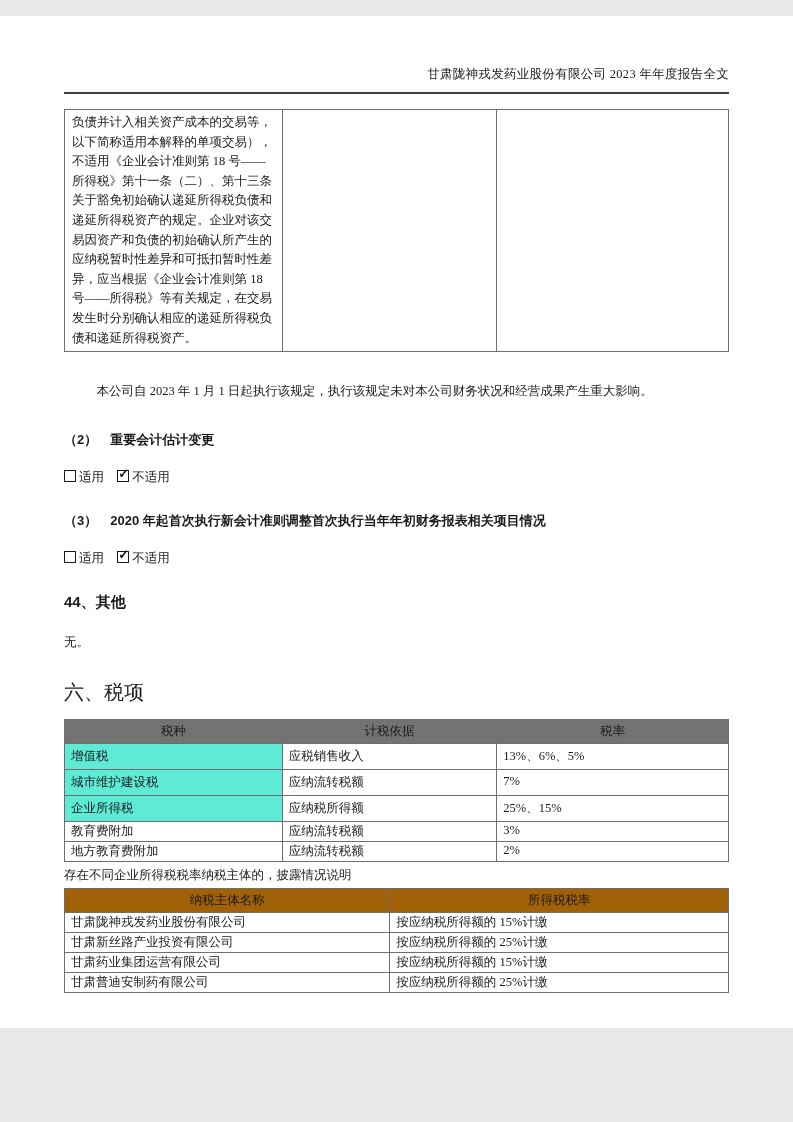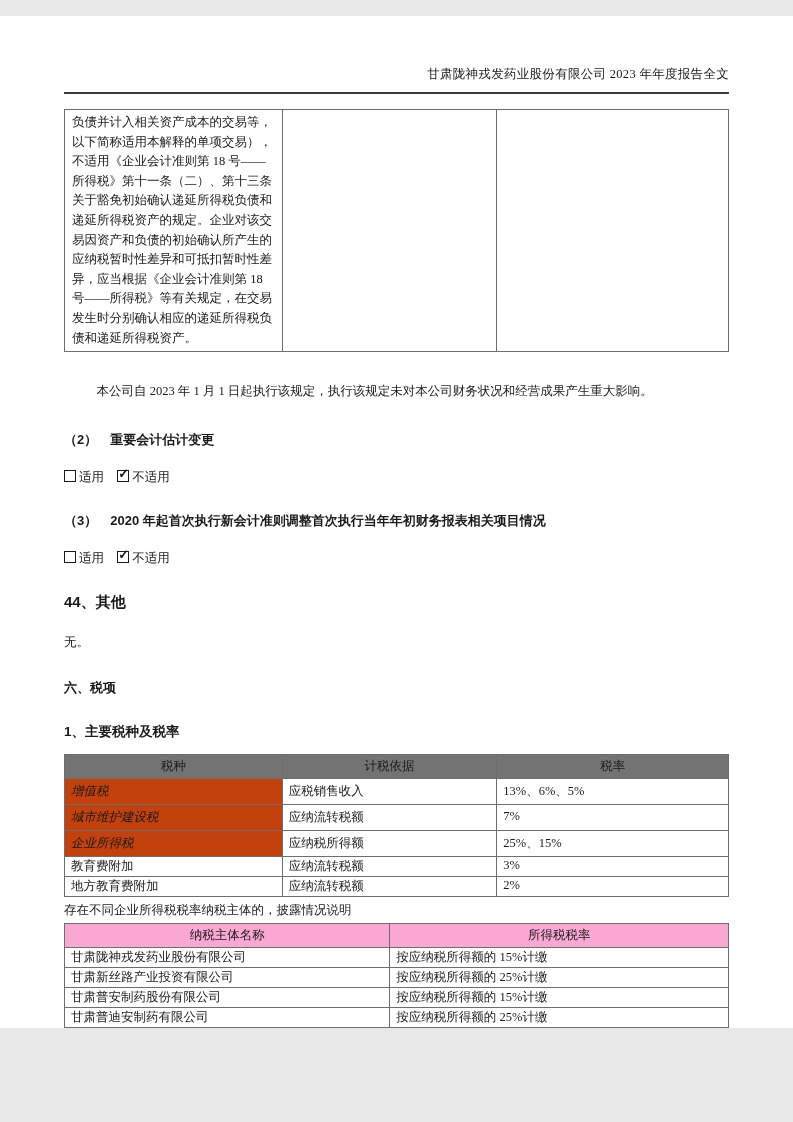"六、税项" .h-major { font-size: 13px -> 20px; font-weight: bold -> normal }
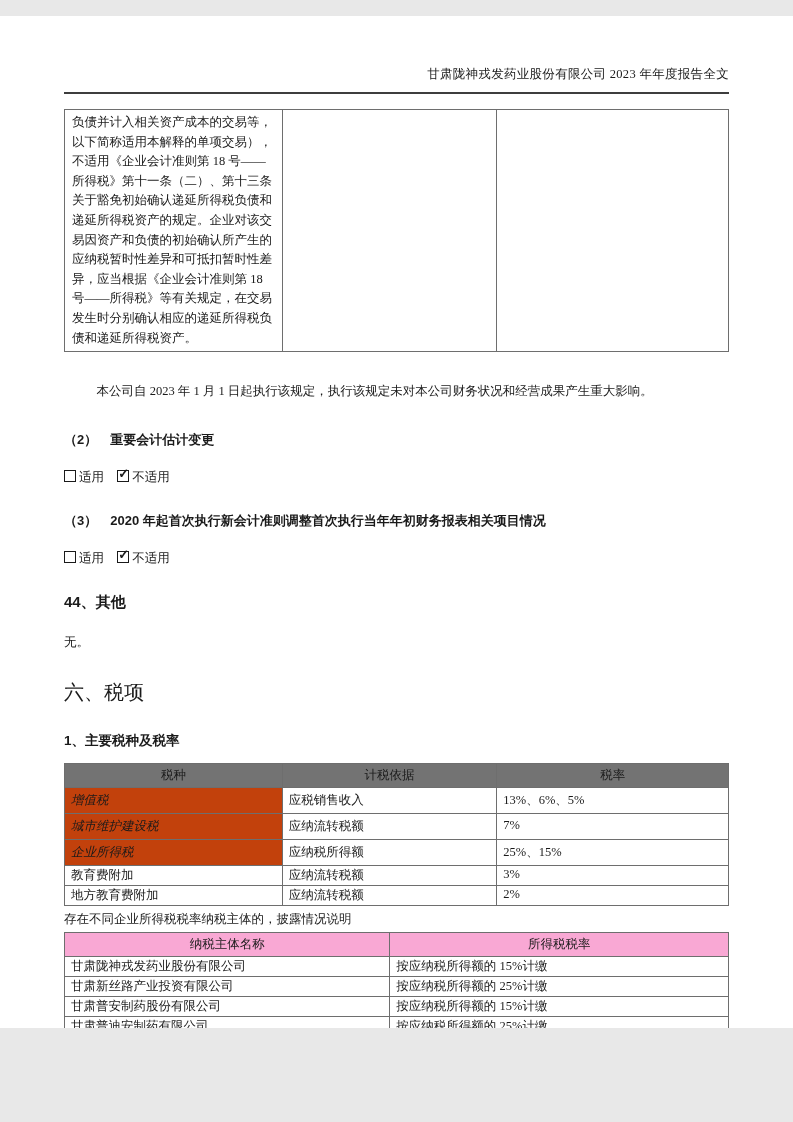"1、主要税种及税率" div.h-sub { html: <div>1、主要税种及税率</div> -> none }
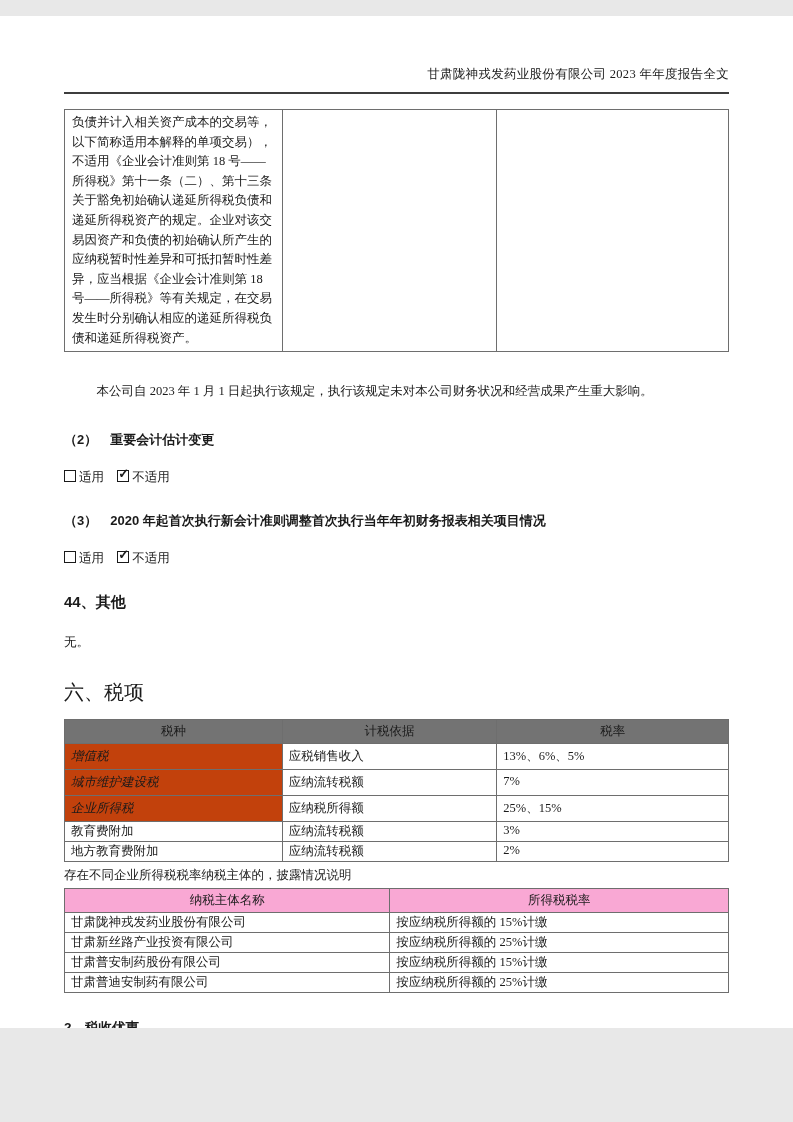"增值税" .tax-table td.shade { background: #c2410c -> #5eead4; font-style: italic -> none }
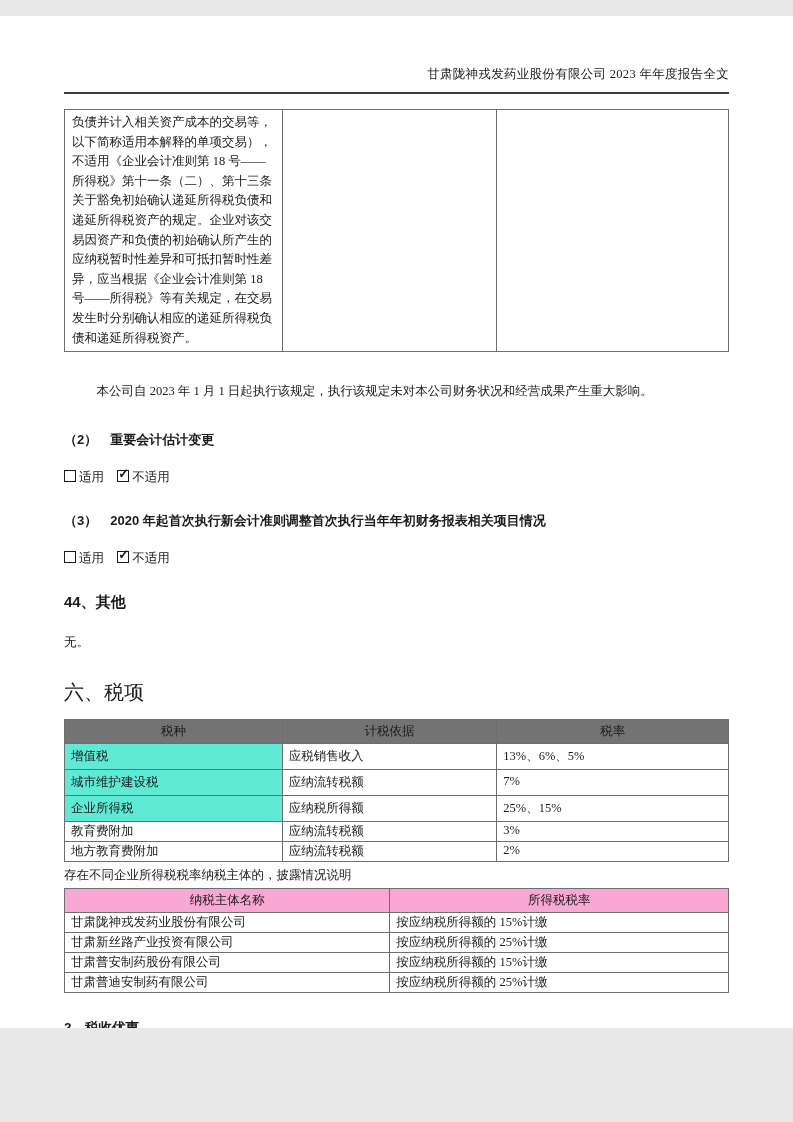"纳税主体名称" .entities-table th { background: #f9a8d4 -> #a16207 }
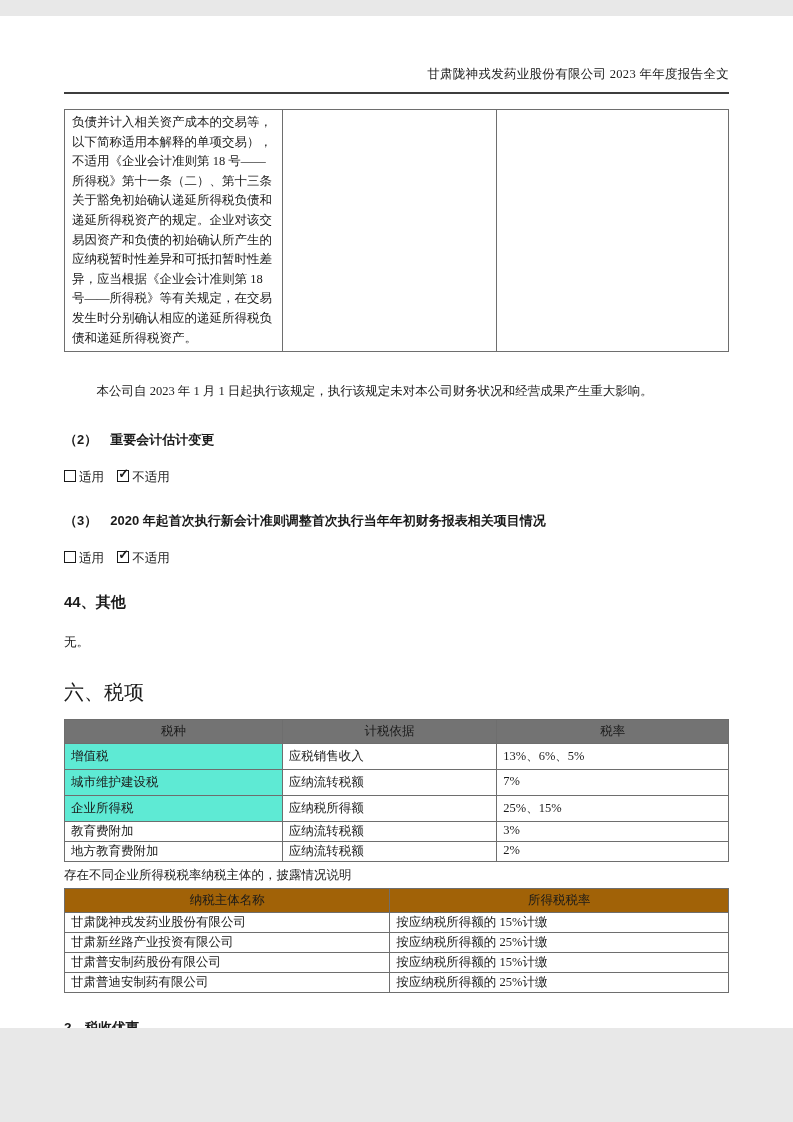"甘肃普安制药股份有限公司" td { text: 普安制药股份 -> 药业集团运营 }
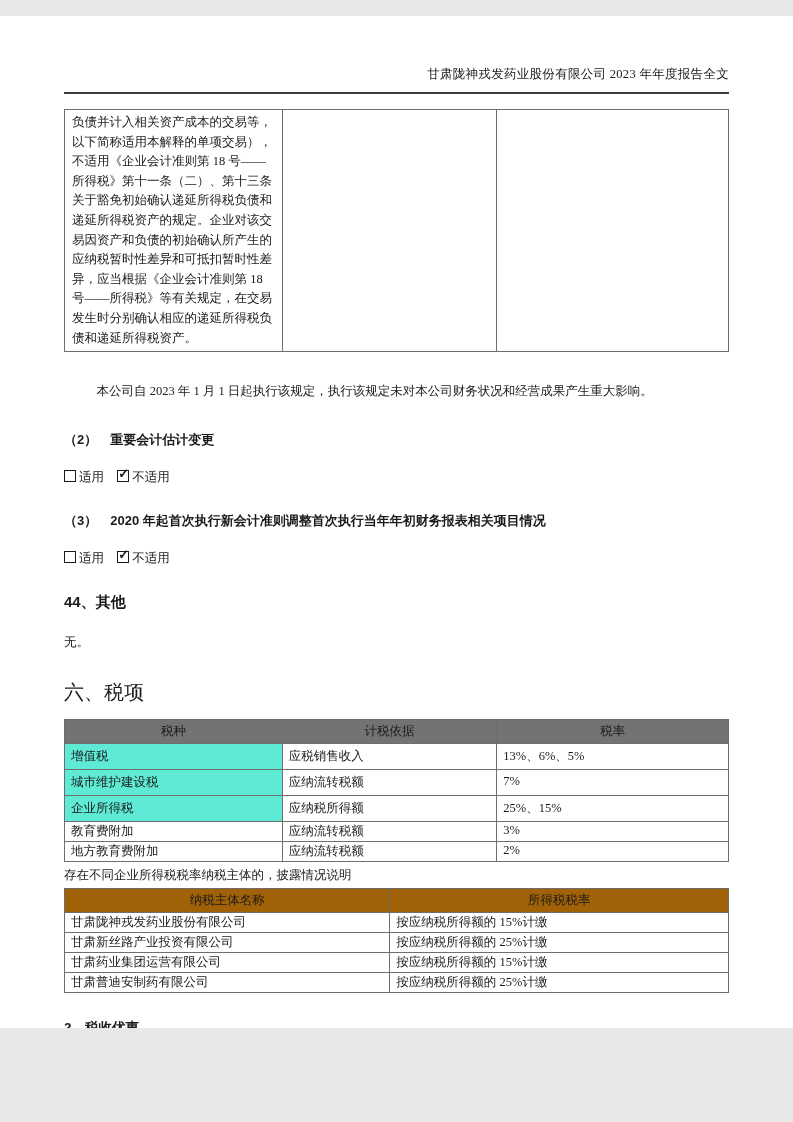"2、税收优惠" div.h-sub { html: <div>2、税收优惠</div> -> none }
